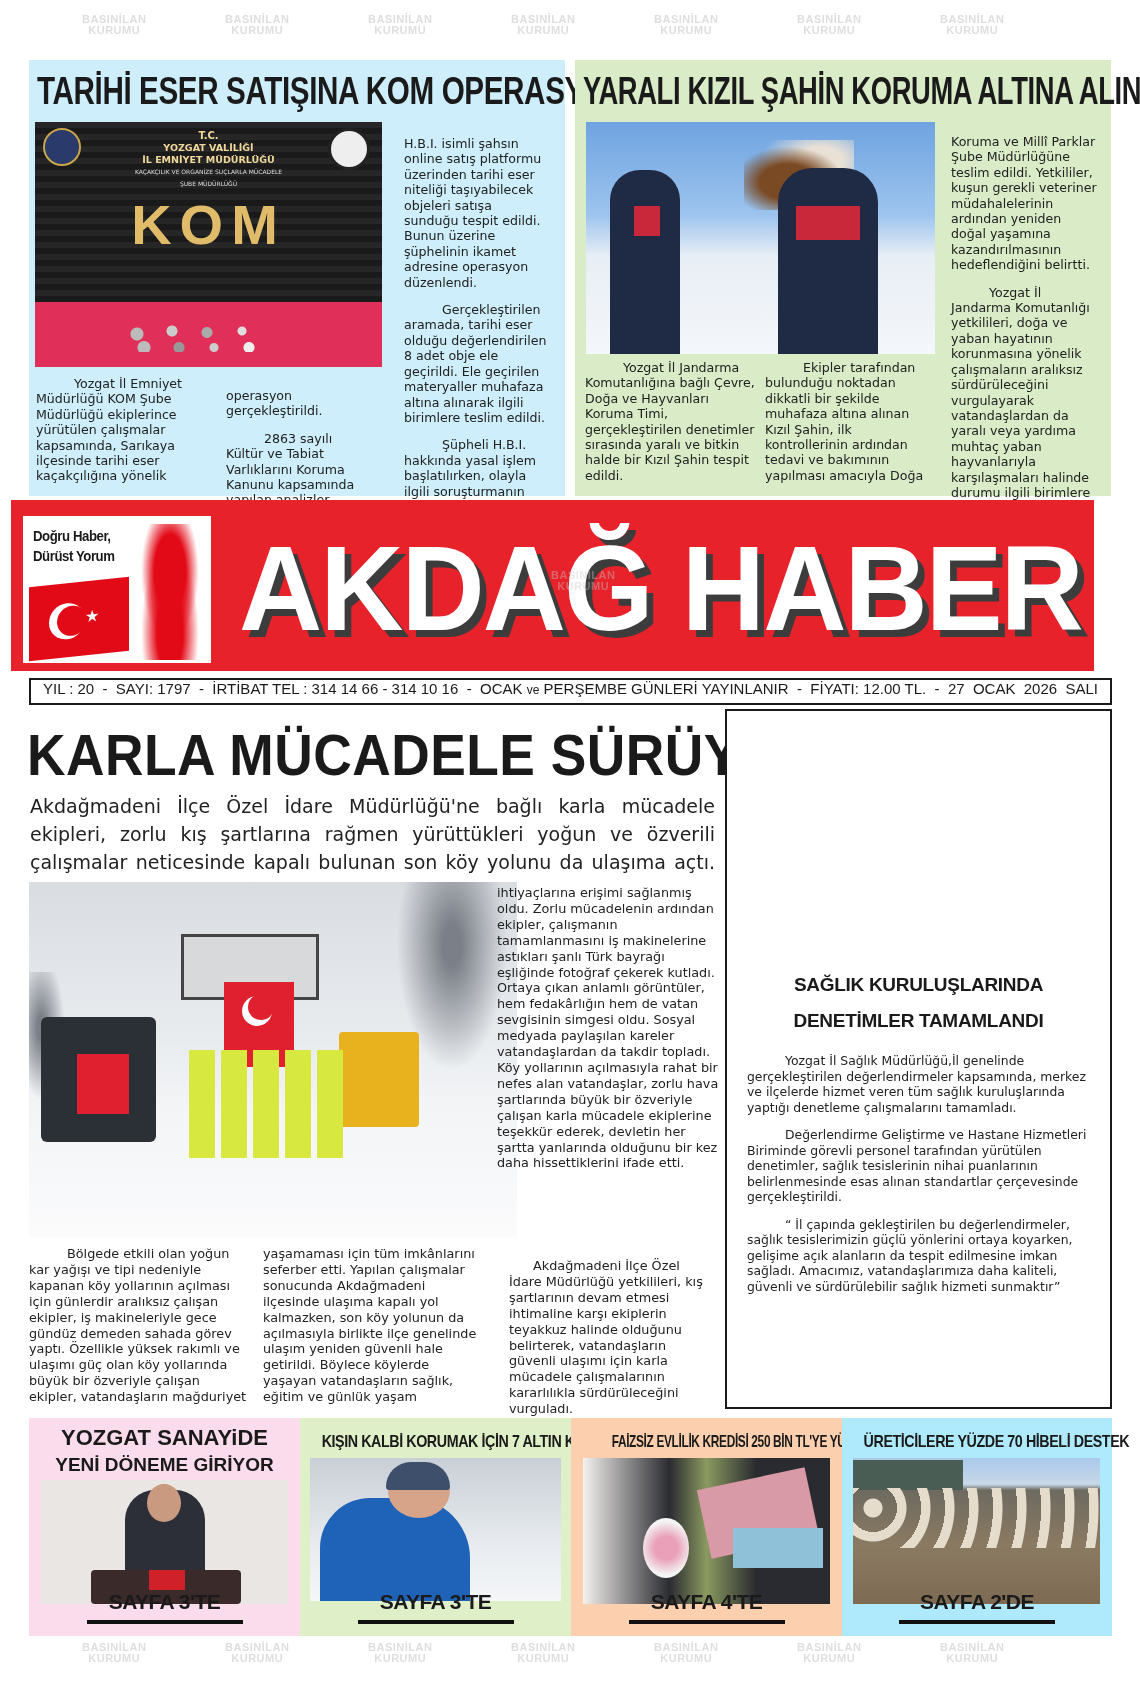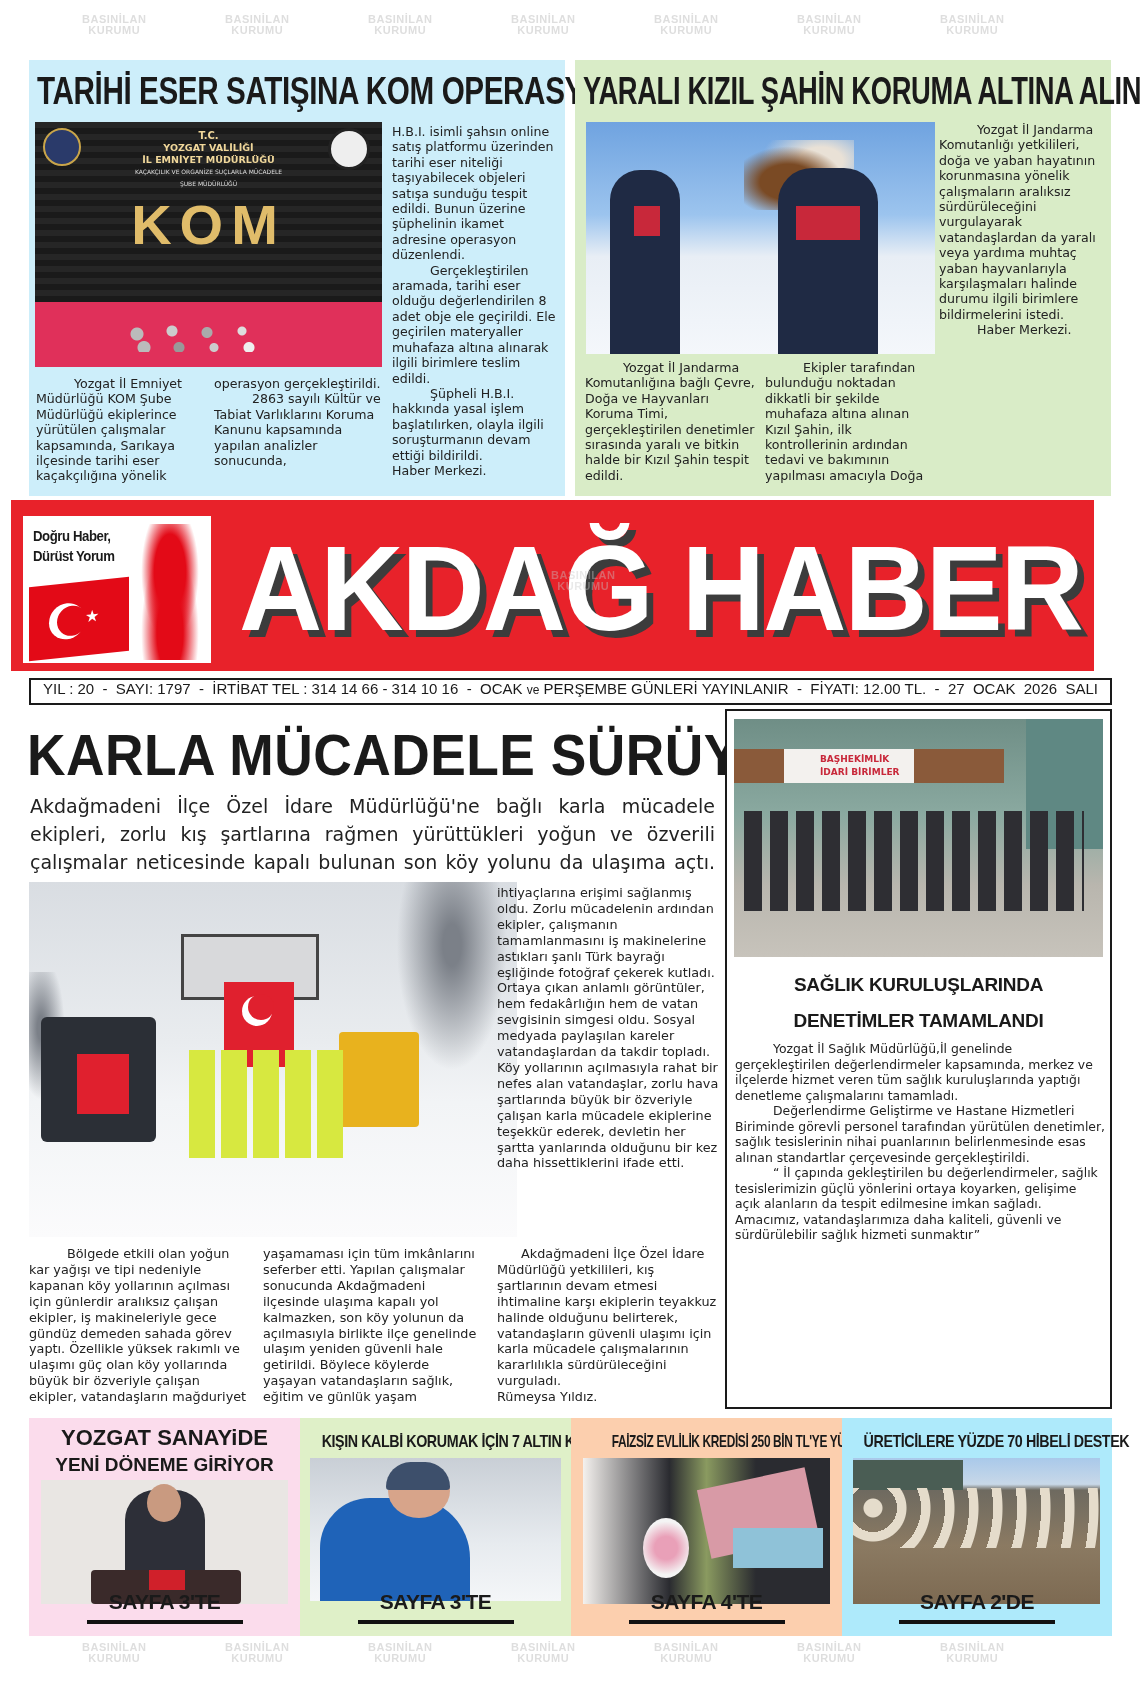"H.B.I. isimli şahsın online satış" .body-txt p { margin: 0 -> 12px }
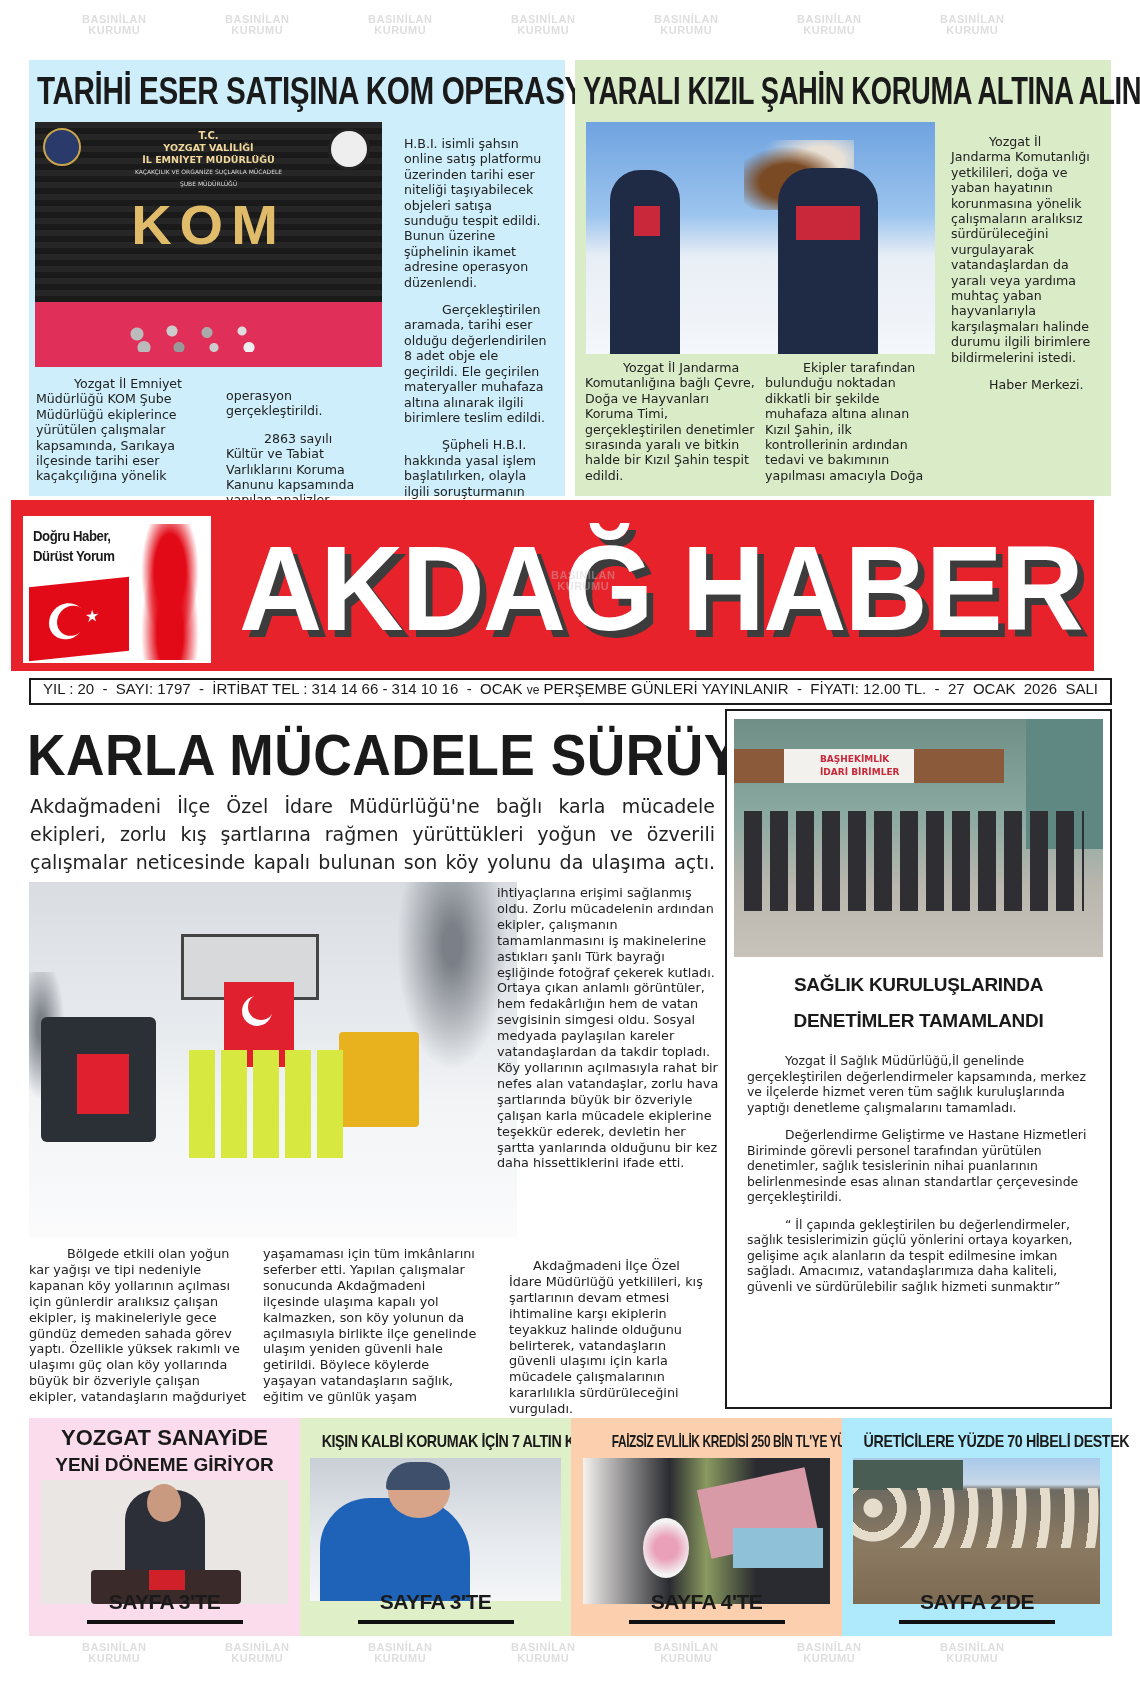"Koruma ve Millî Parklar Şube" p { html: none -> <p>Koruma ve Millî Parklar Şube Müdürlüğüne teslim edildi. Yetkililer, kuşun gerekli veteriner müdahalelerinin ardından yeniden doğal yaşamına kazandırılmasının hedeflendiğini belirtti.</p> }
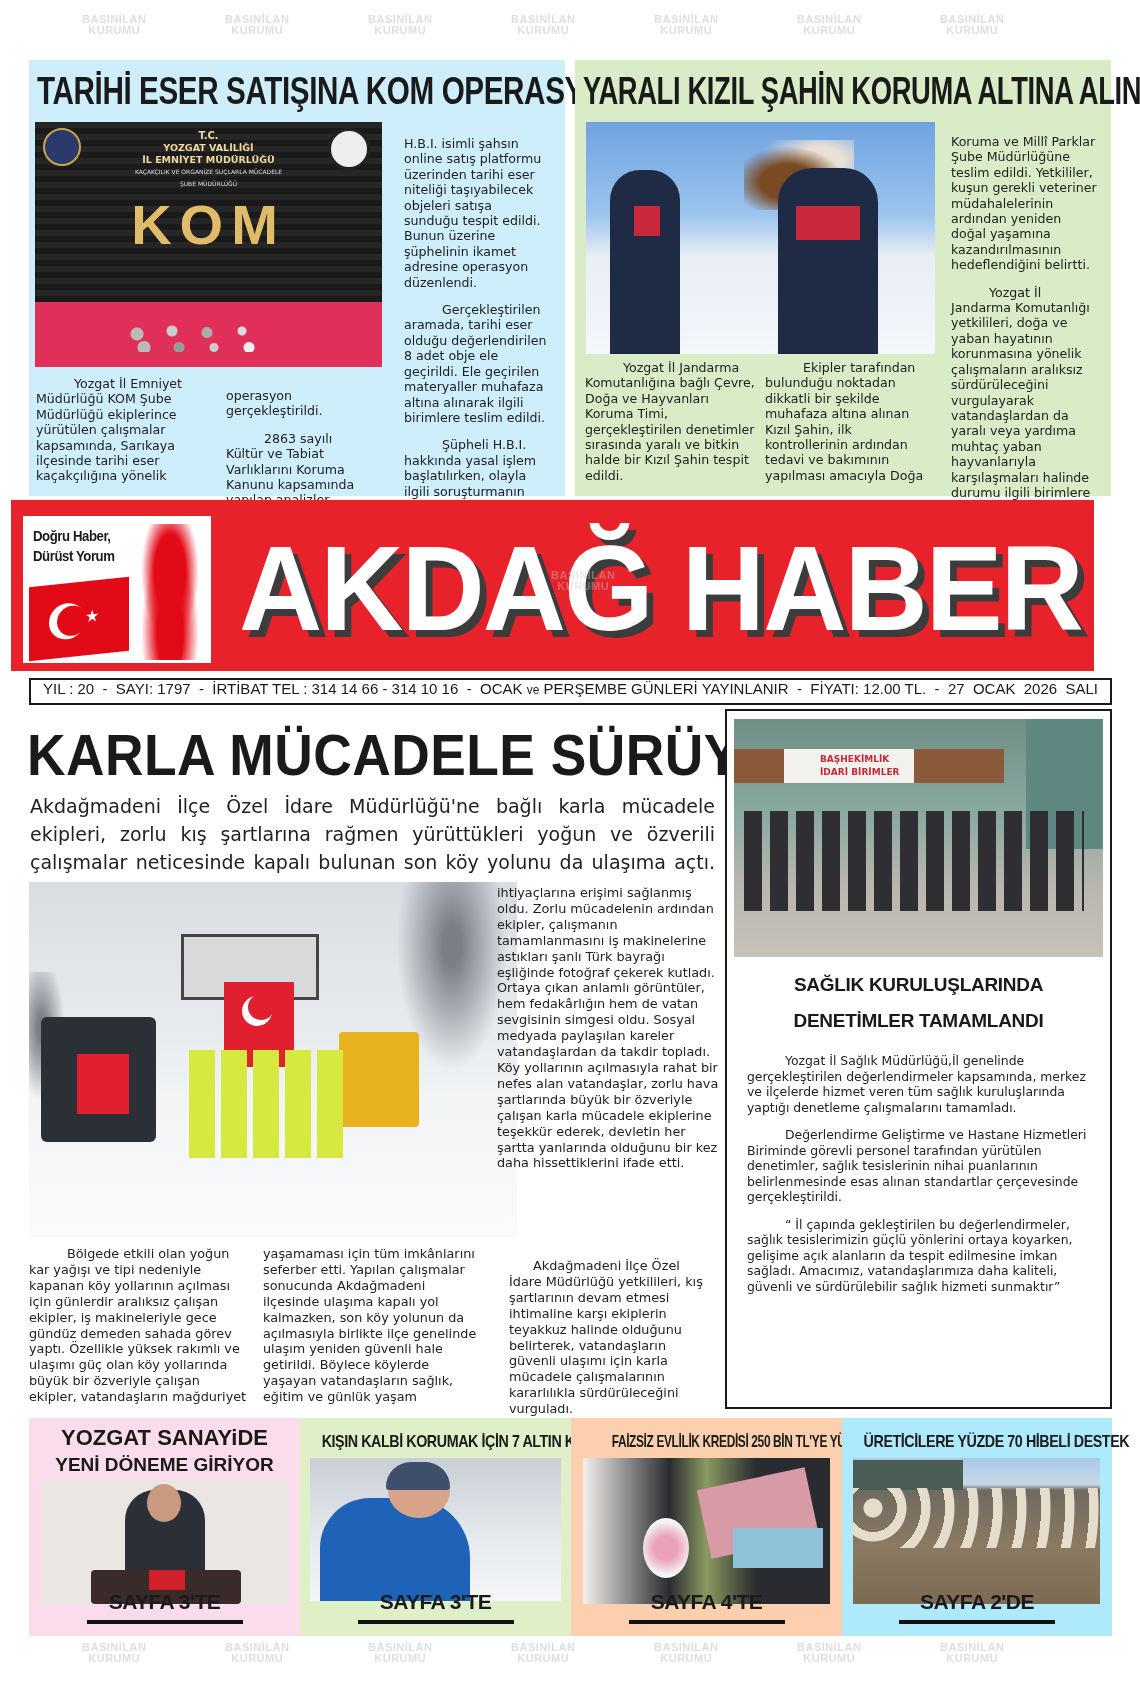"BAŞHEKİMLİK" div.photo { html: <div> <div></div> <div> <div>BAŞHEKİMLİK</div> <div>İDARİ BİRİMLER</div> </div> <div></div> <div></div> </div> -> none }
